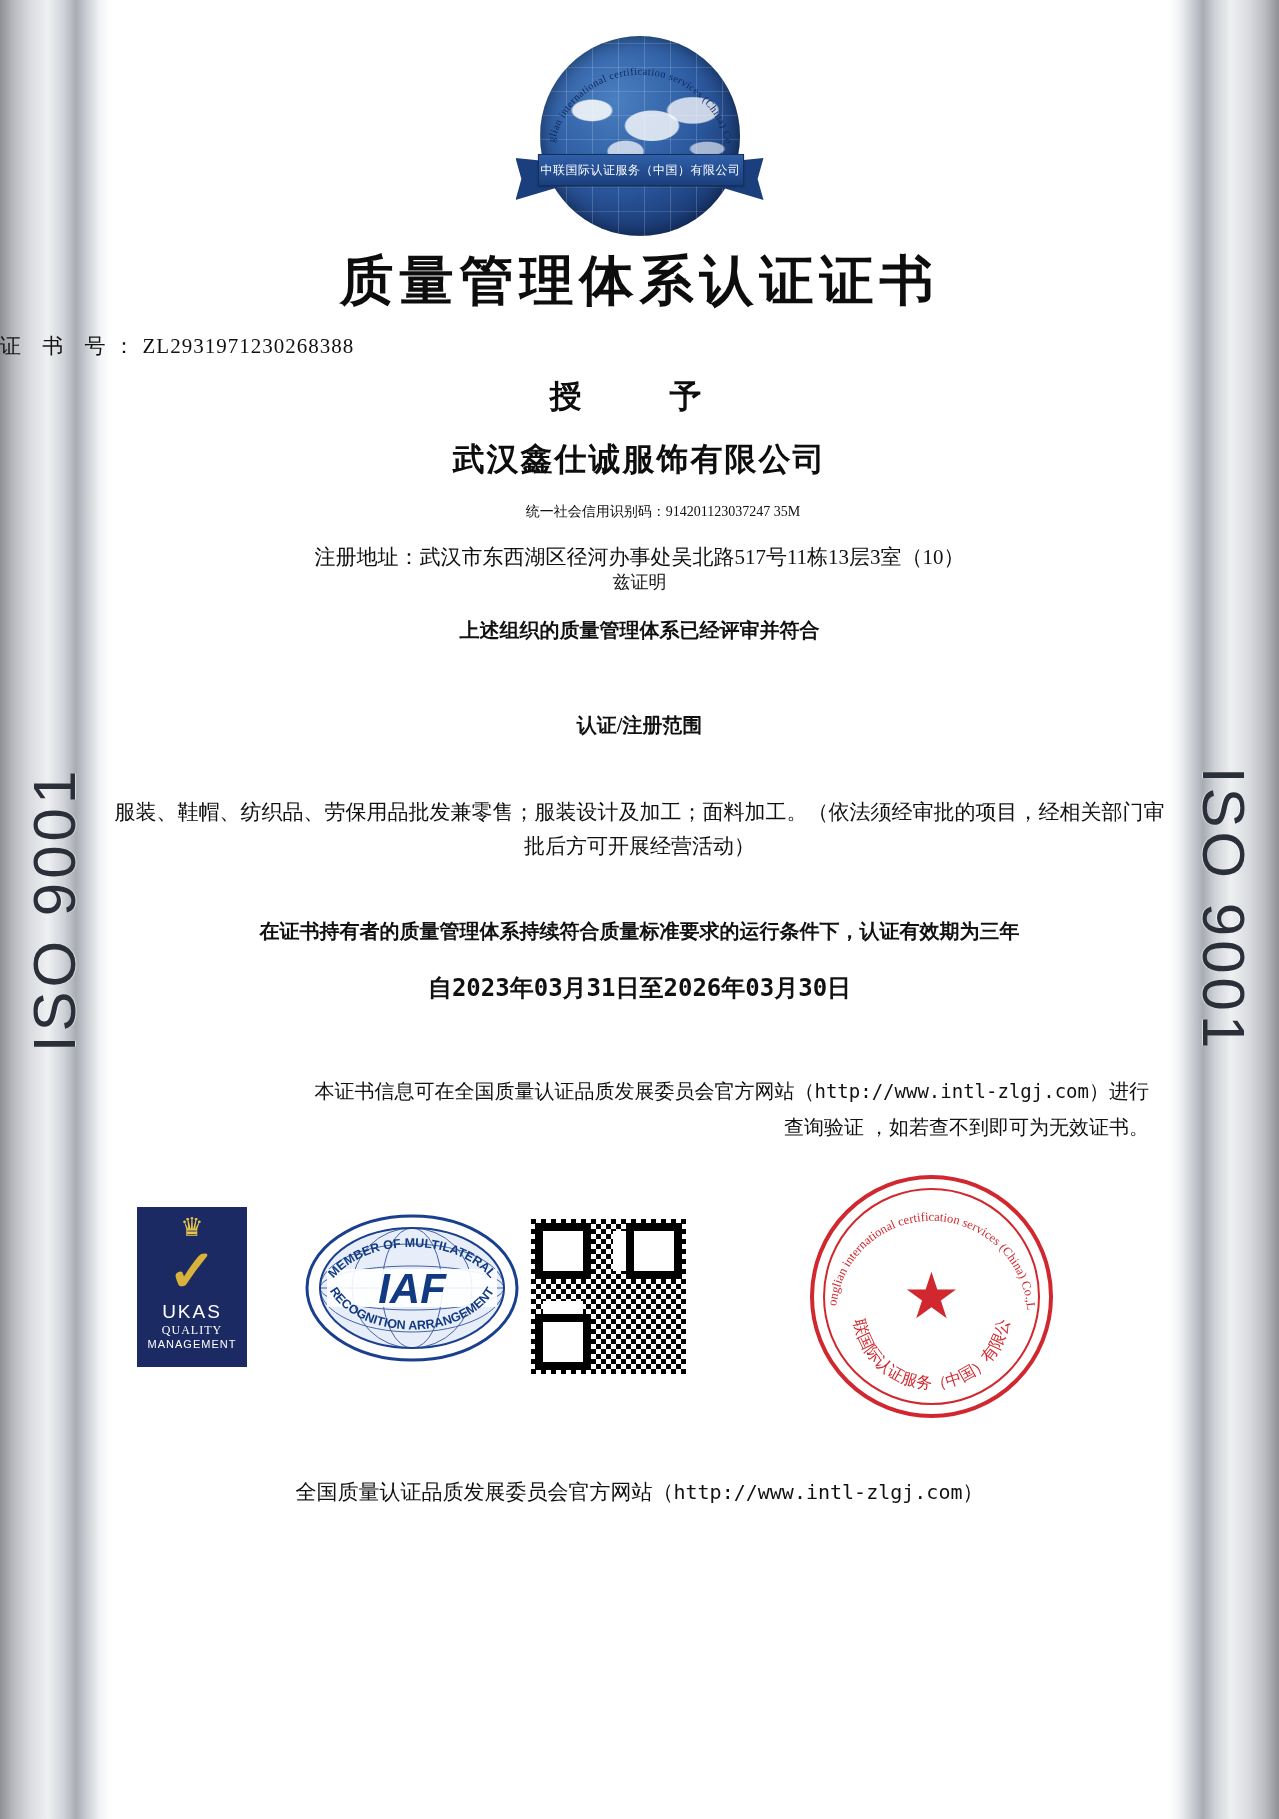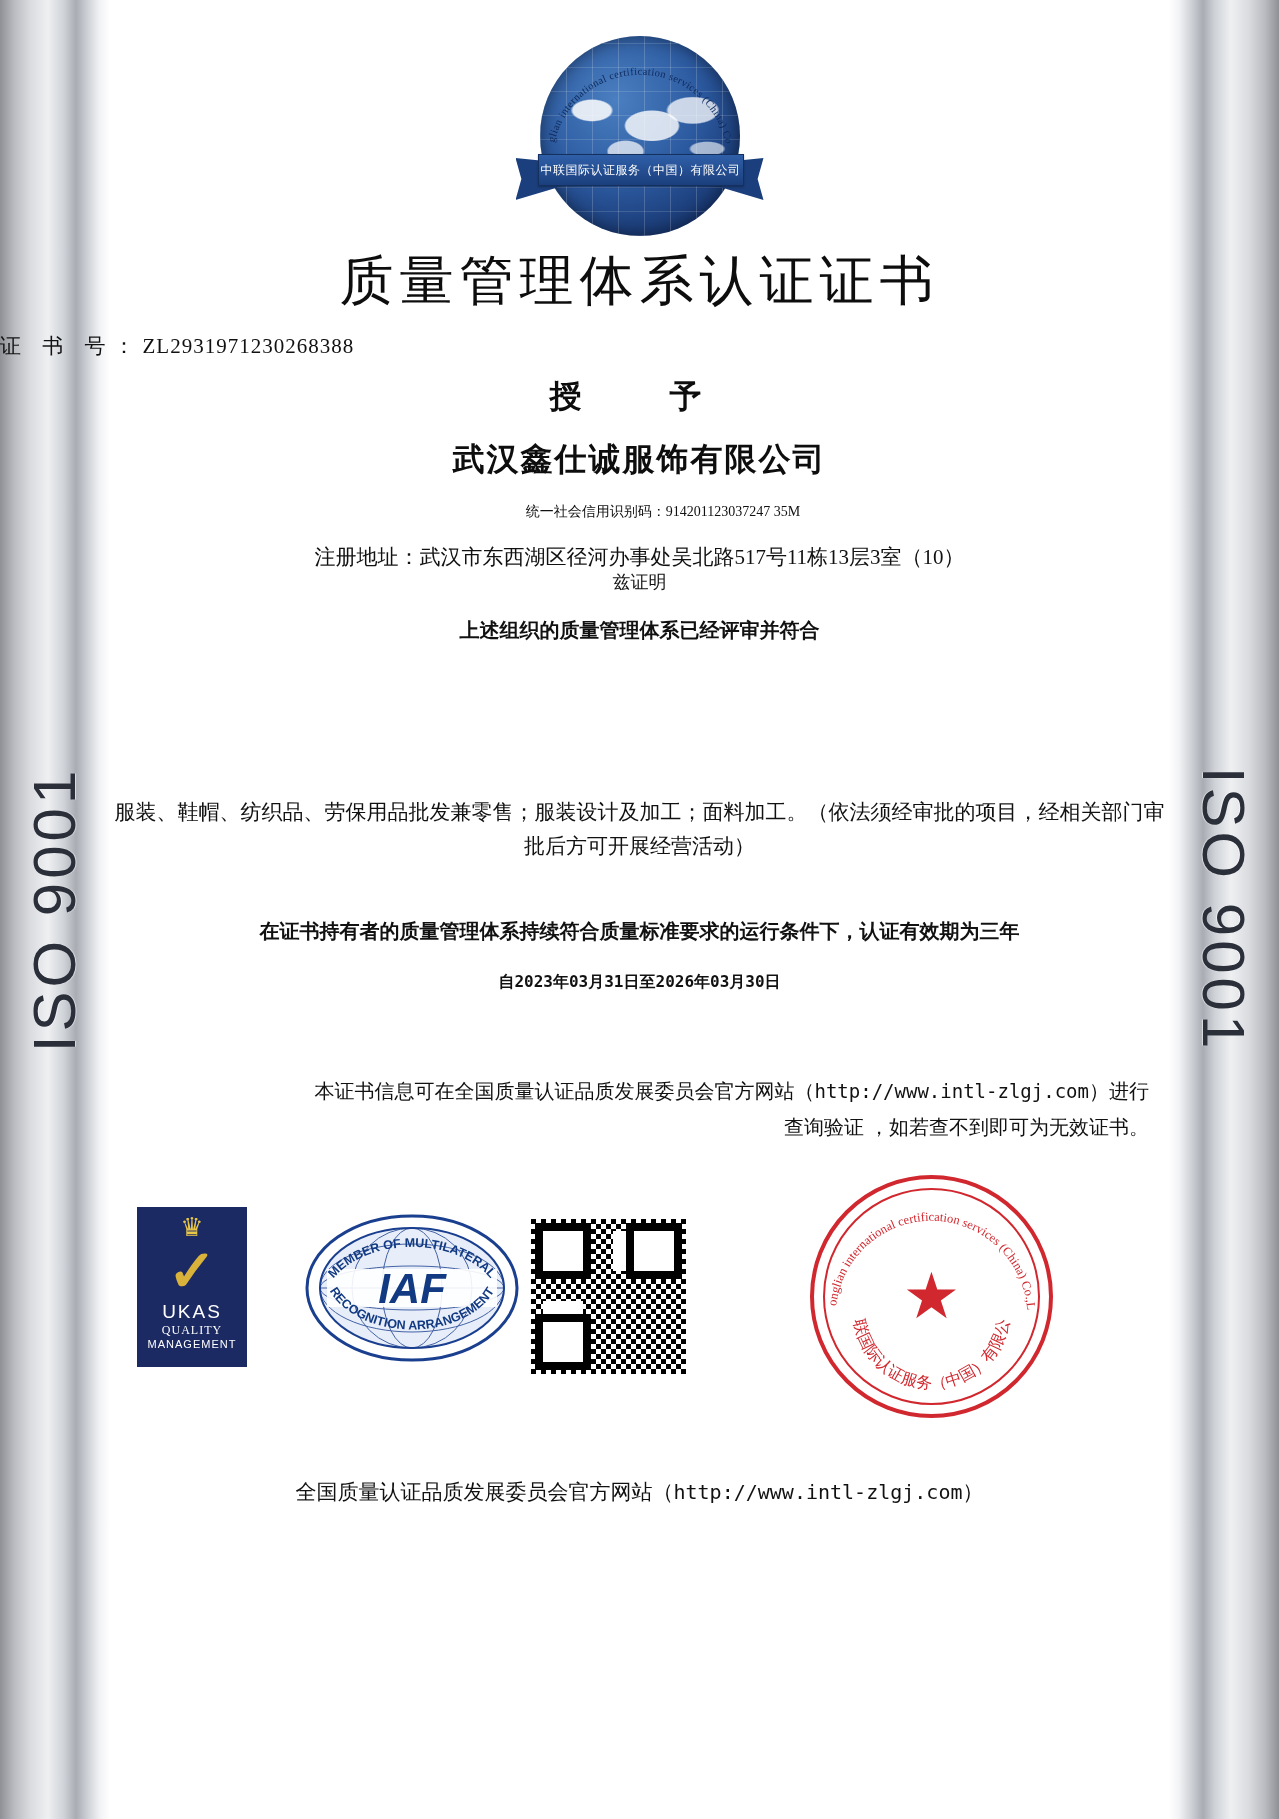"质量管理体系认证证书" .title { font-weight: normal -> bold }
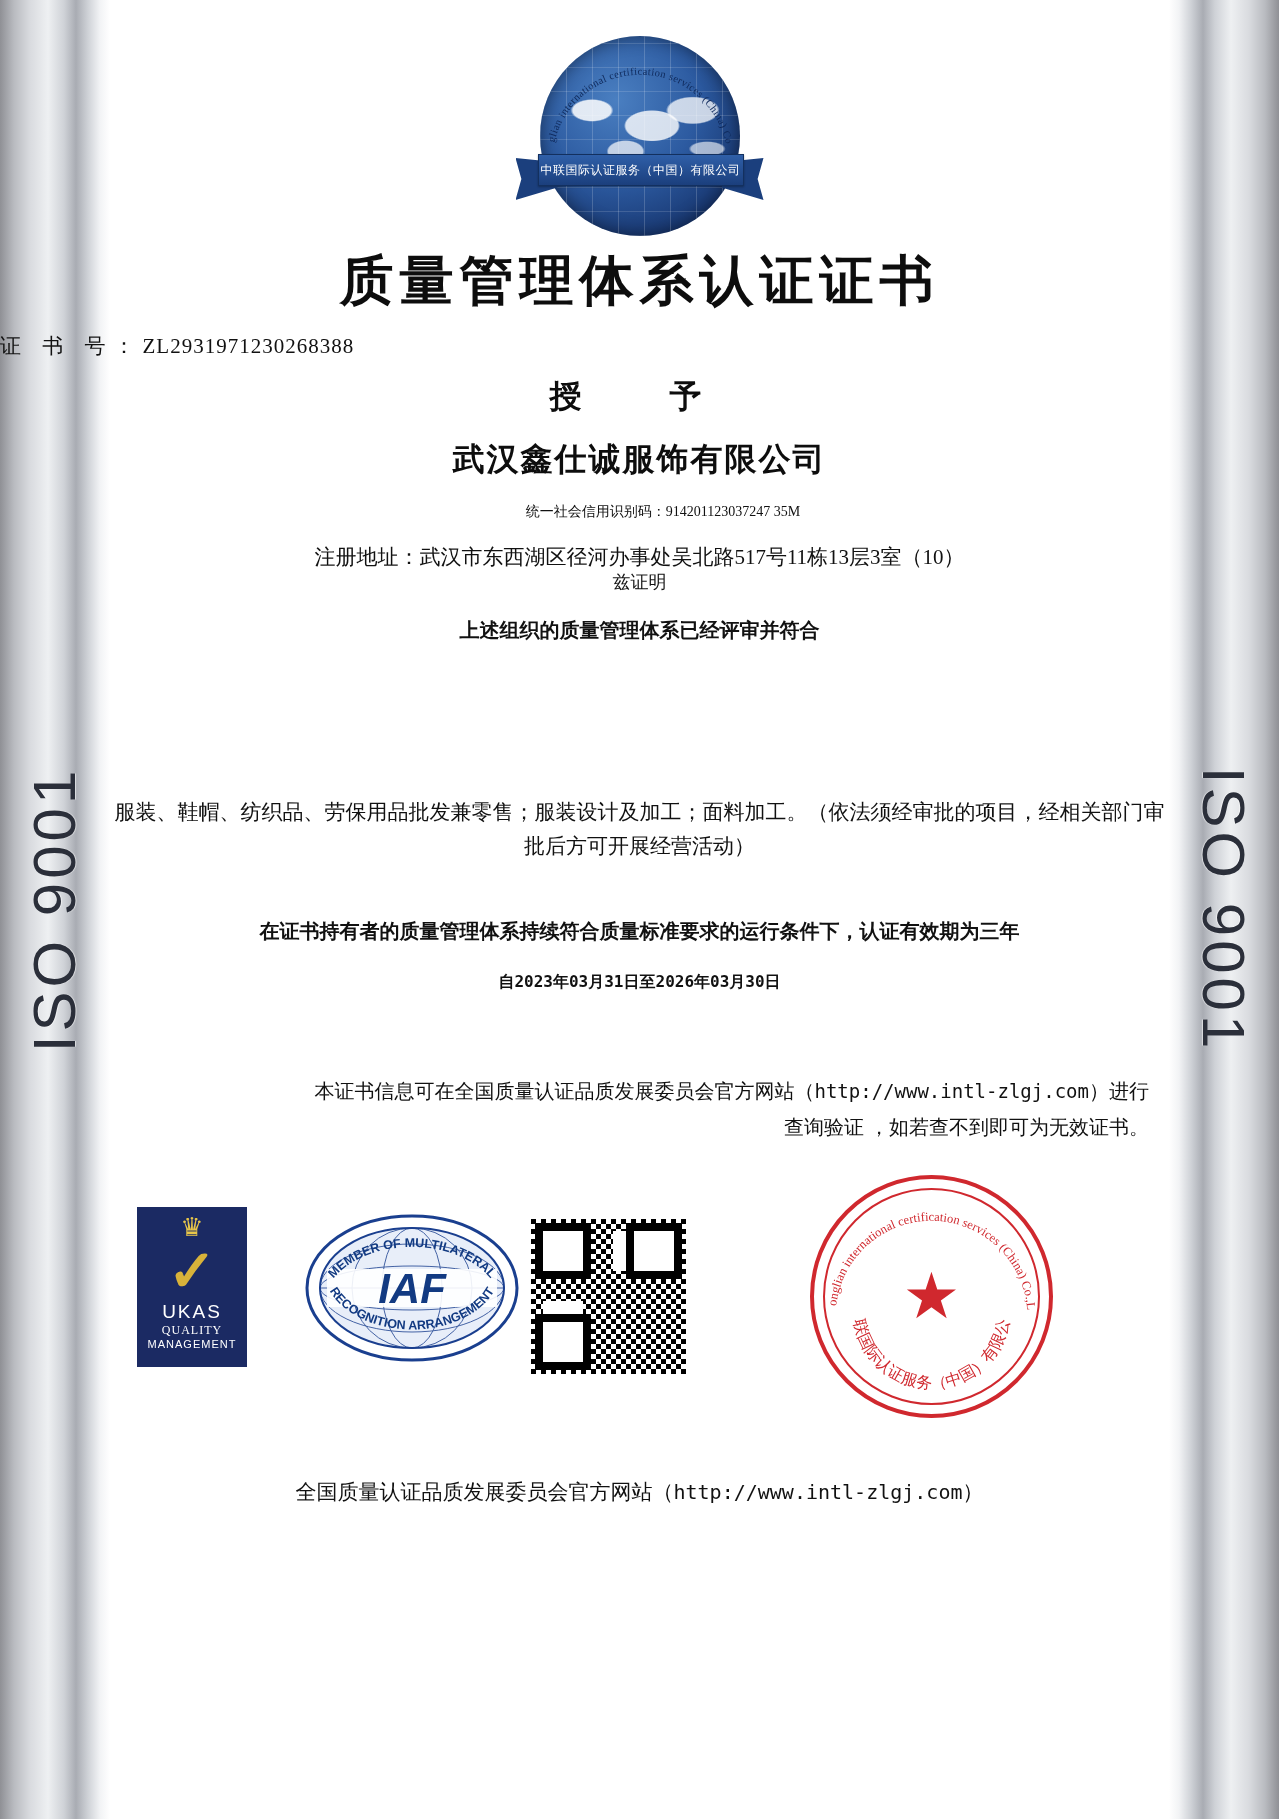"认证/注册范围" div.scope-label { html: none -> <div>认证/注册范围</div> }
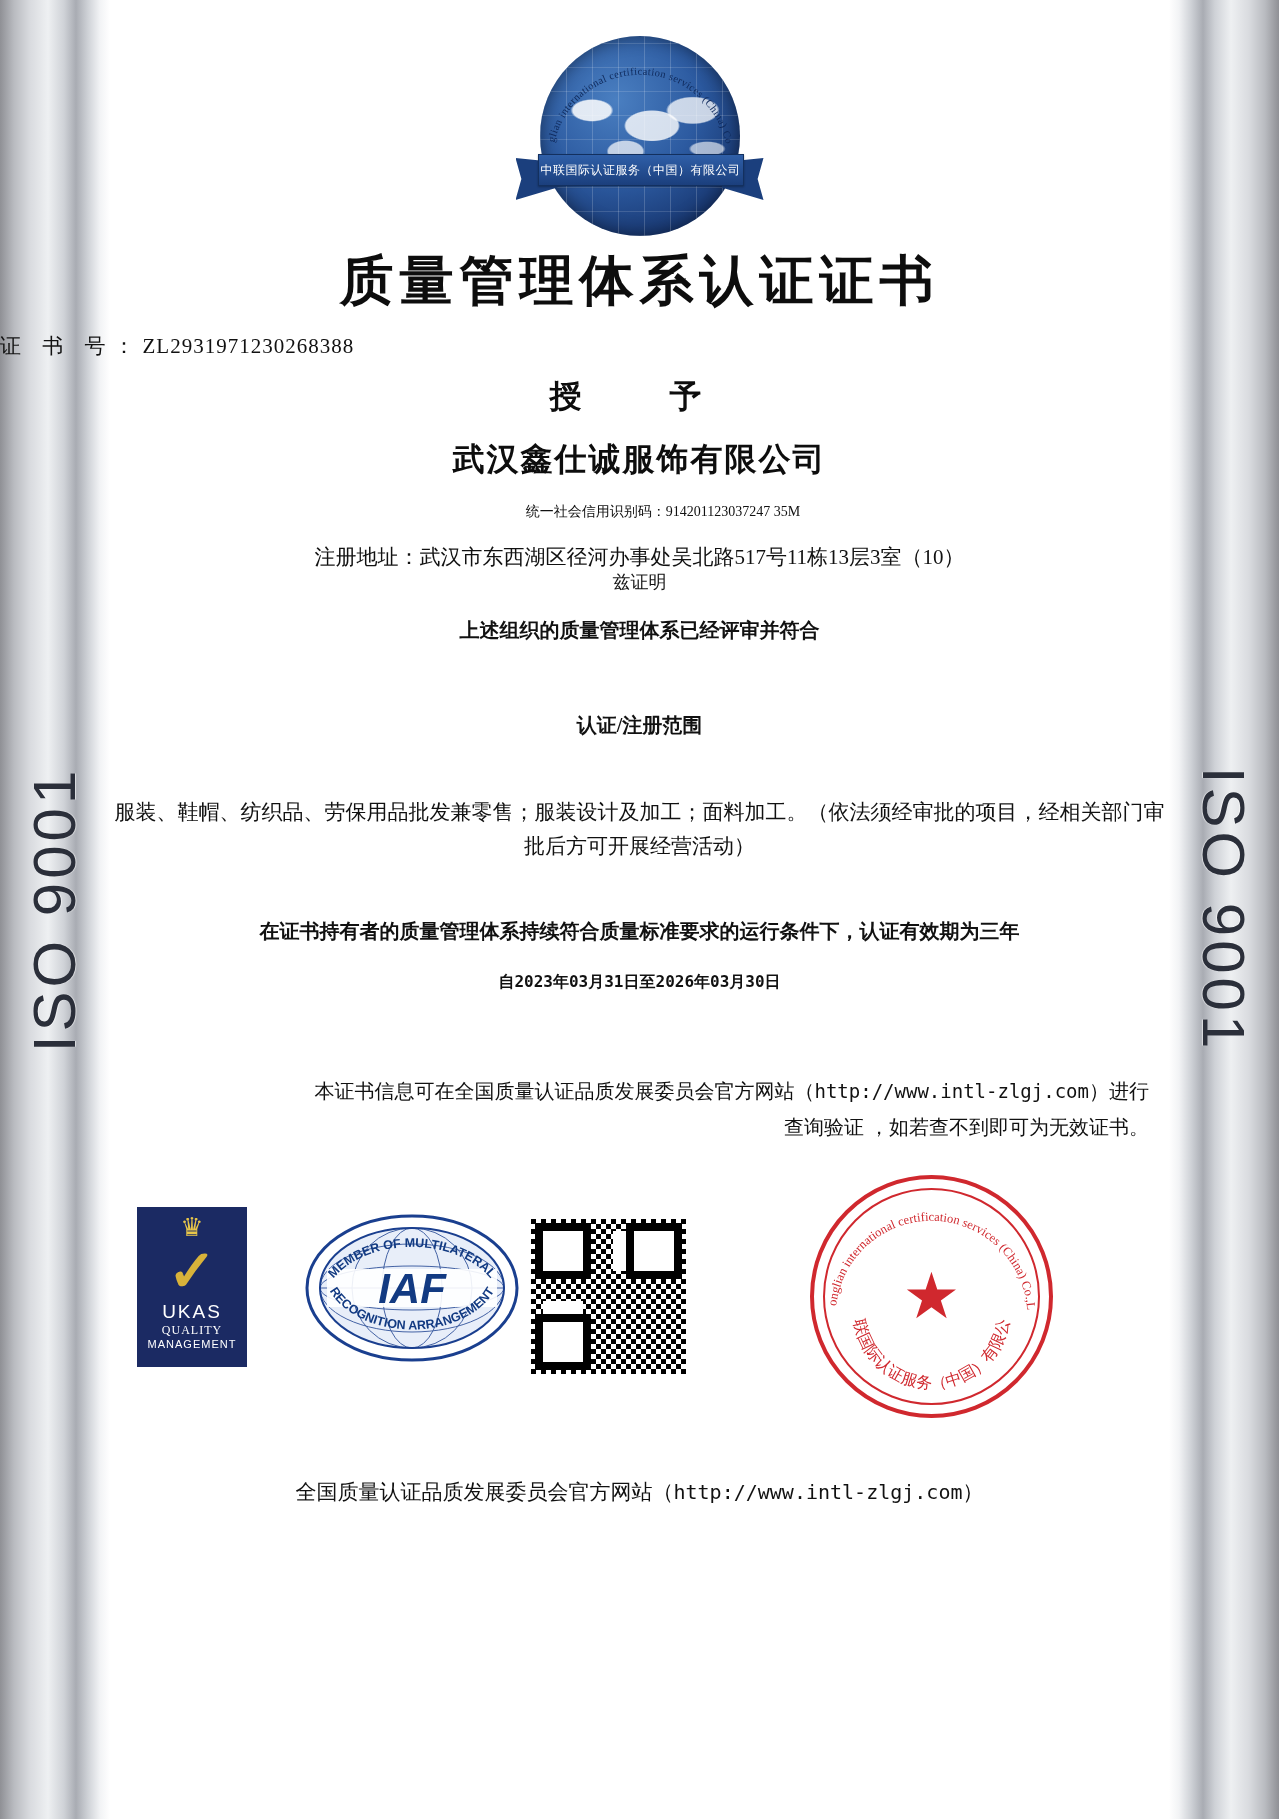"自2023年03月31日至2026年03月30日" .period { font-size: 16px -> 24px }
